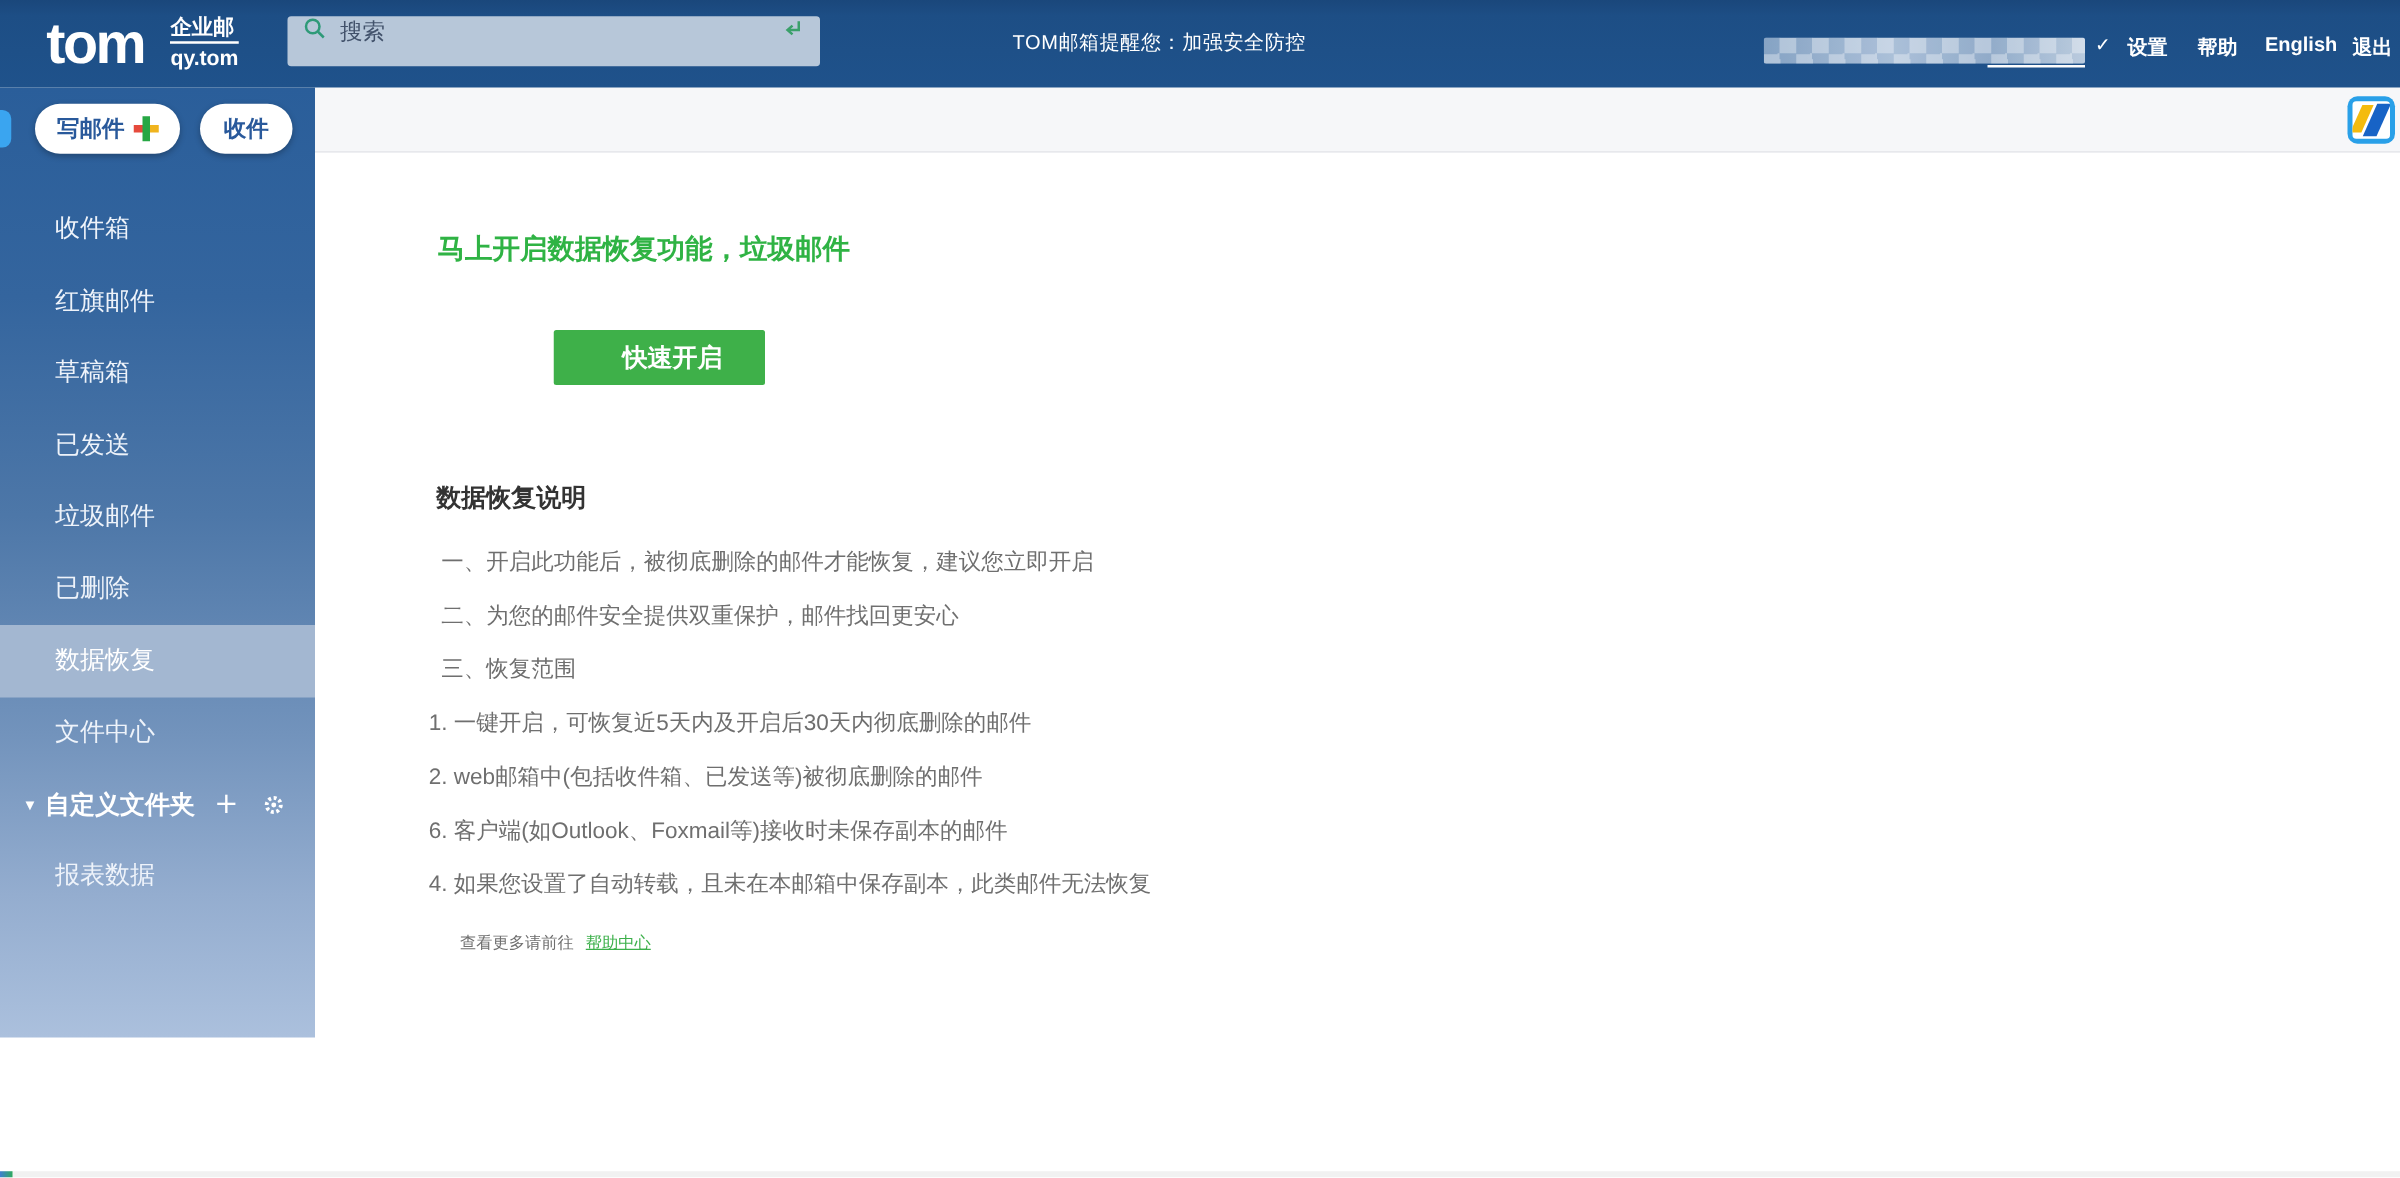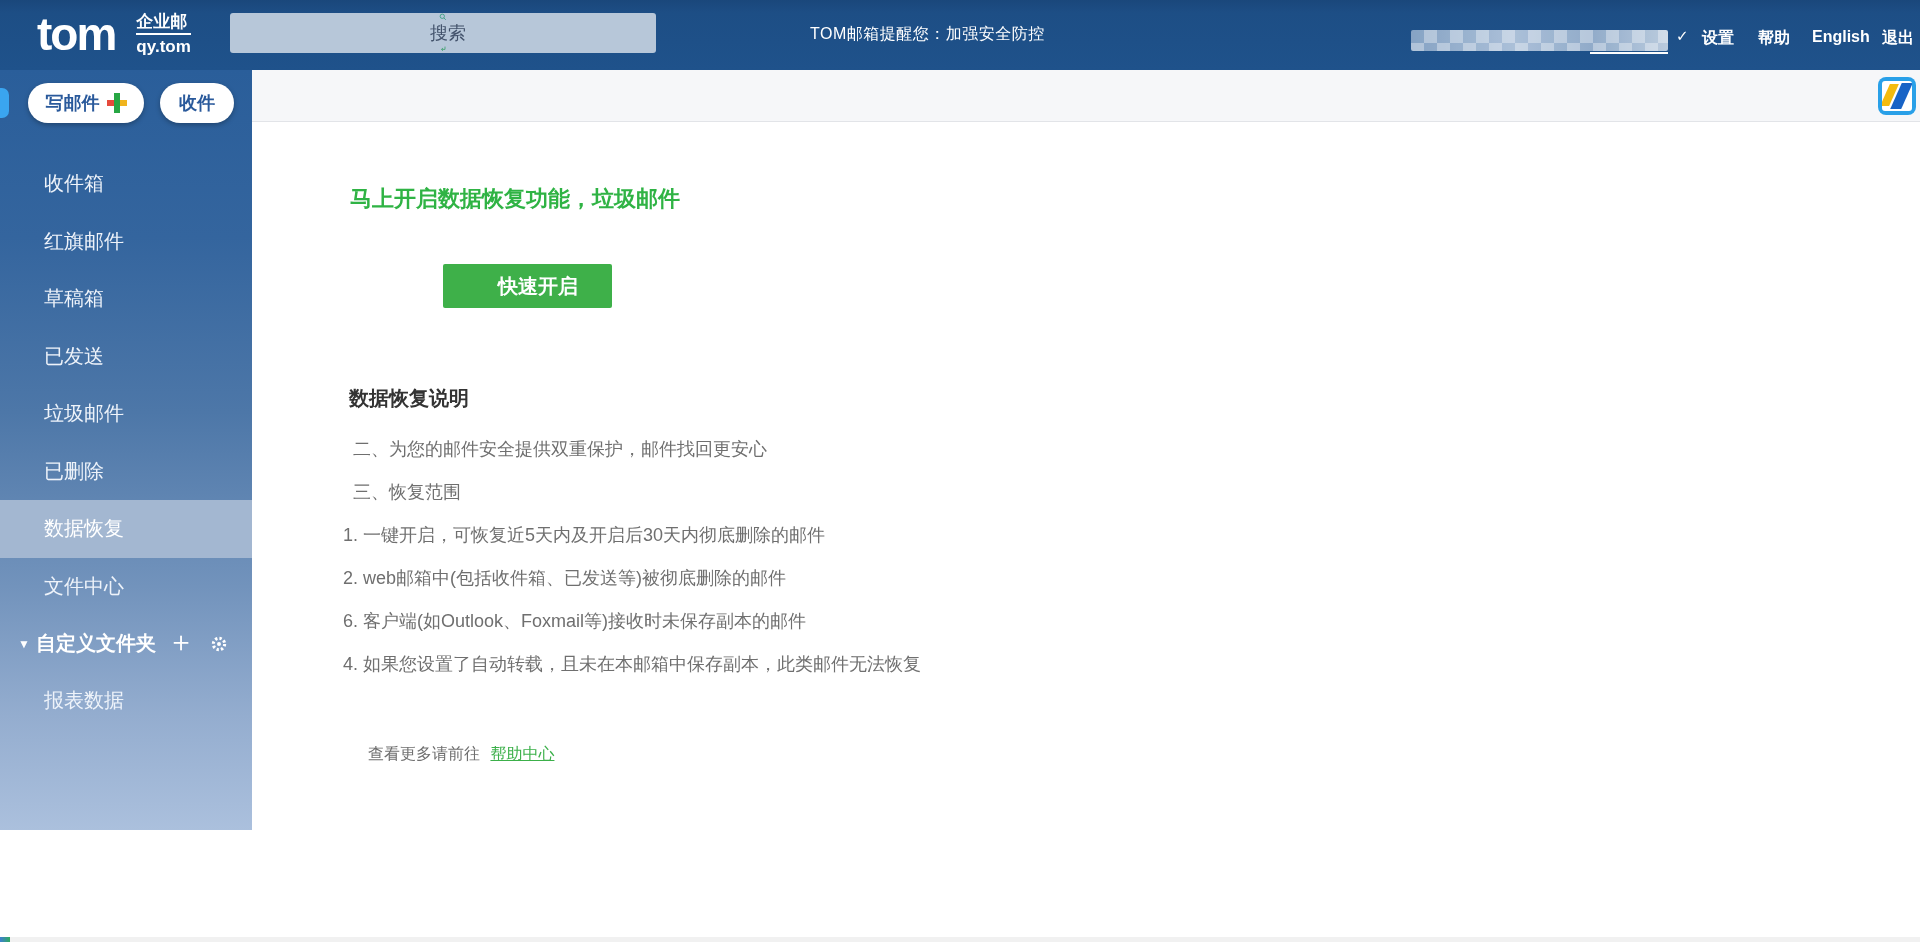"搜索" .searchbox { align-items: center -> flex-start; flex-direction: column -> none }
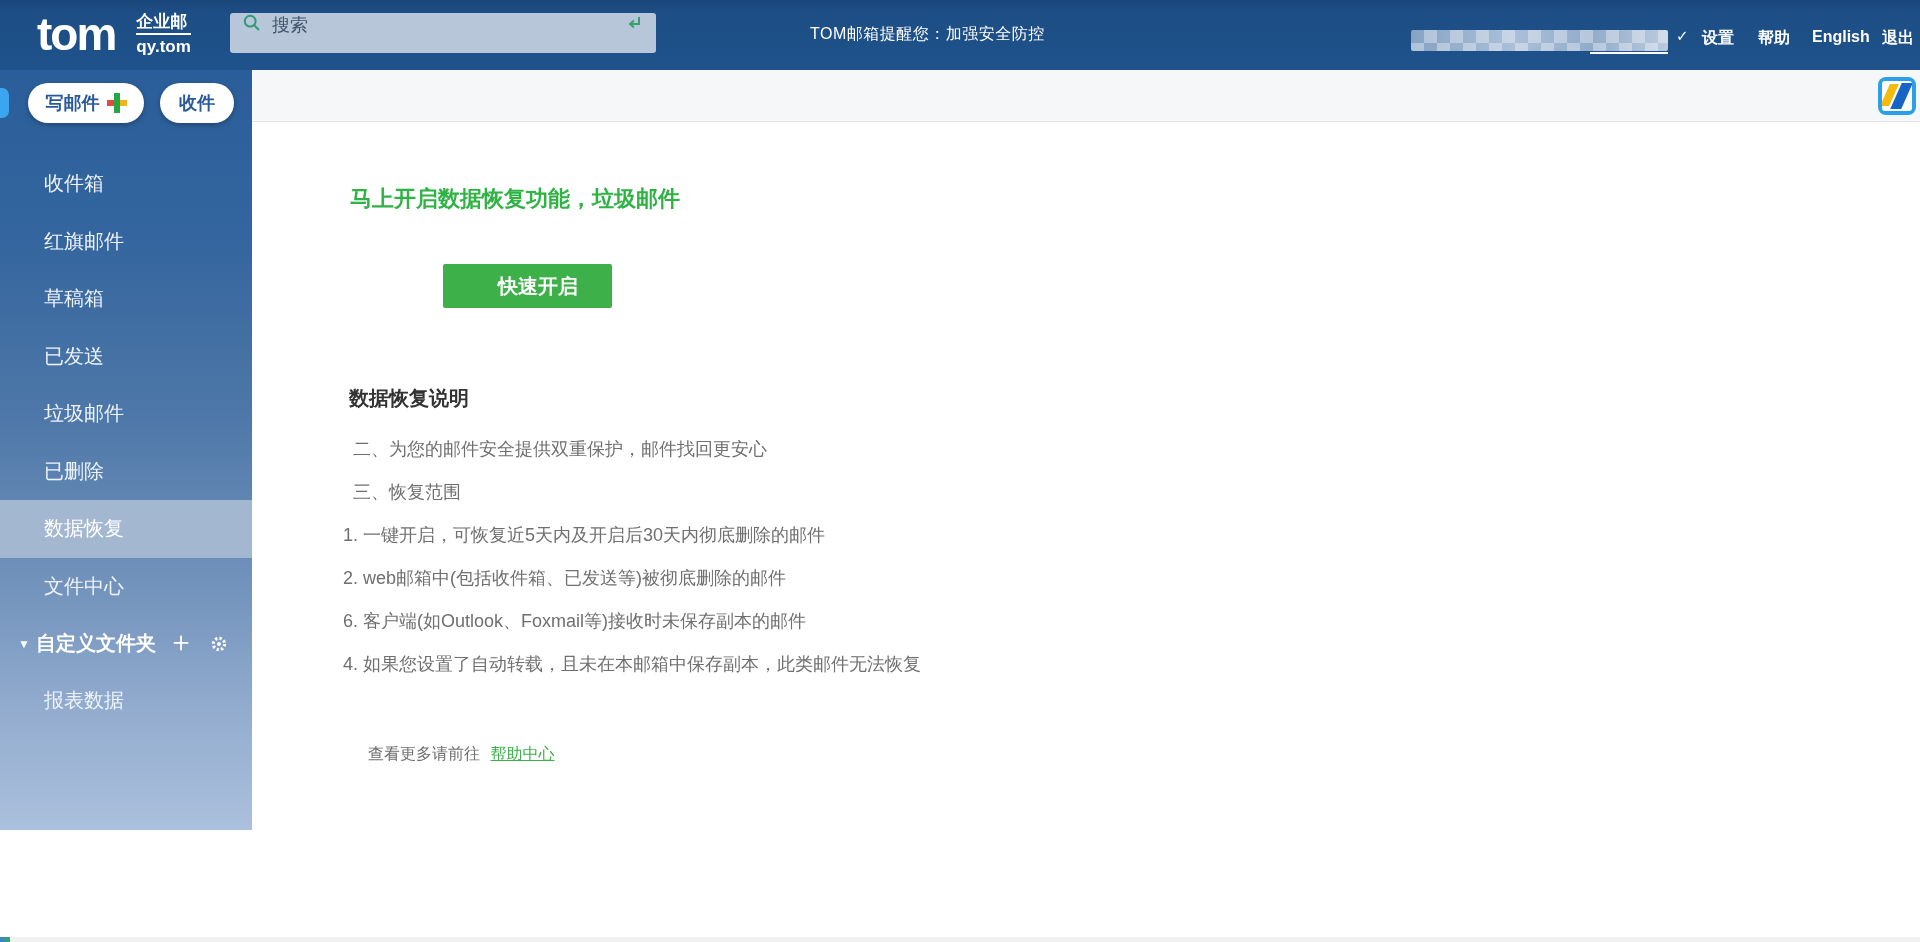"一、开启此功能后，被彻底删除的邮件才能恢复，建议您立即开启" div.line { html: none -> <div>一、开启此功能后，被彻底删除的邮件才能恢复，建议您立即开启</div> }
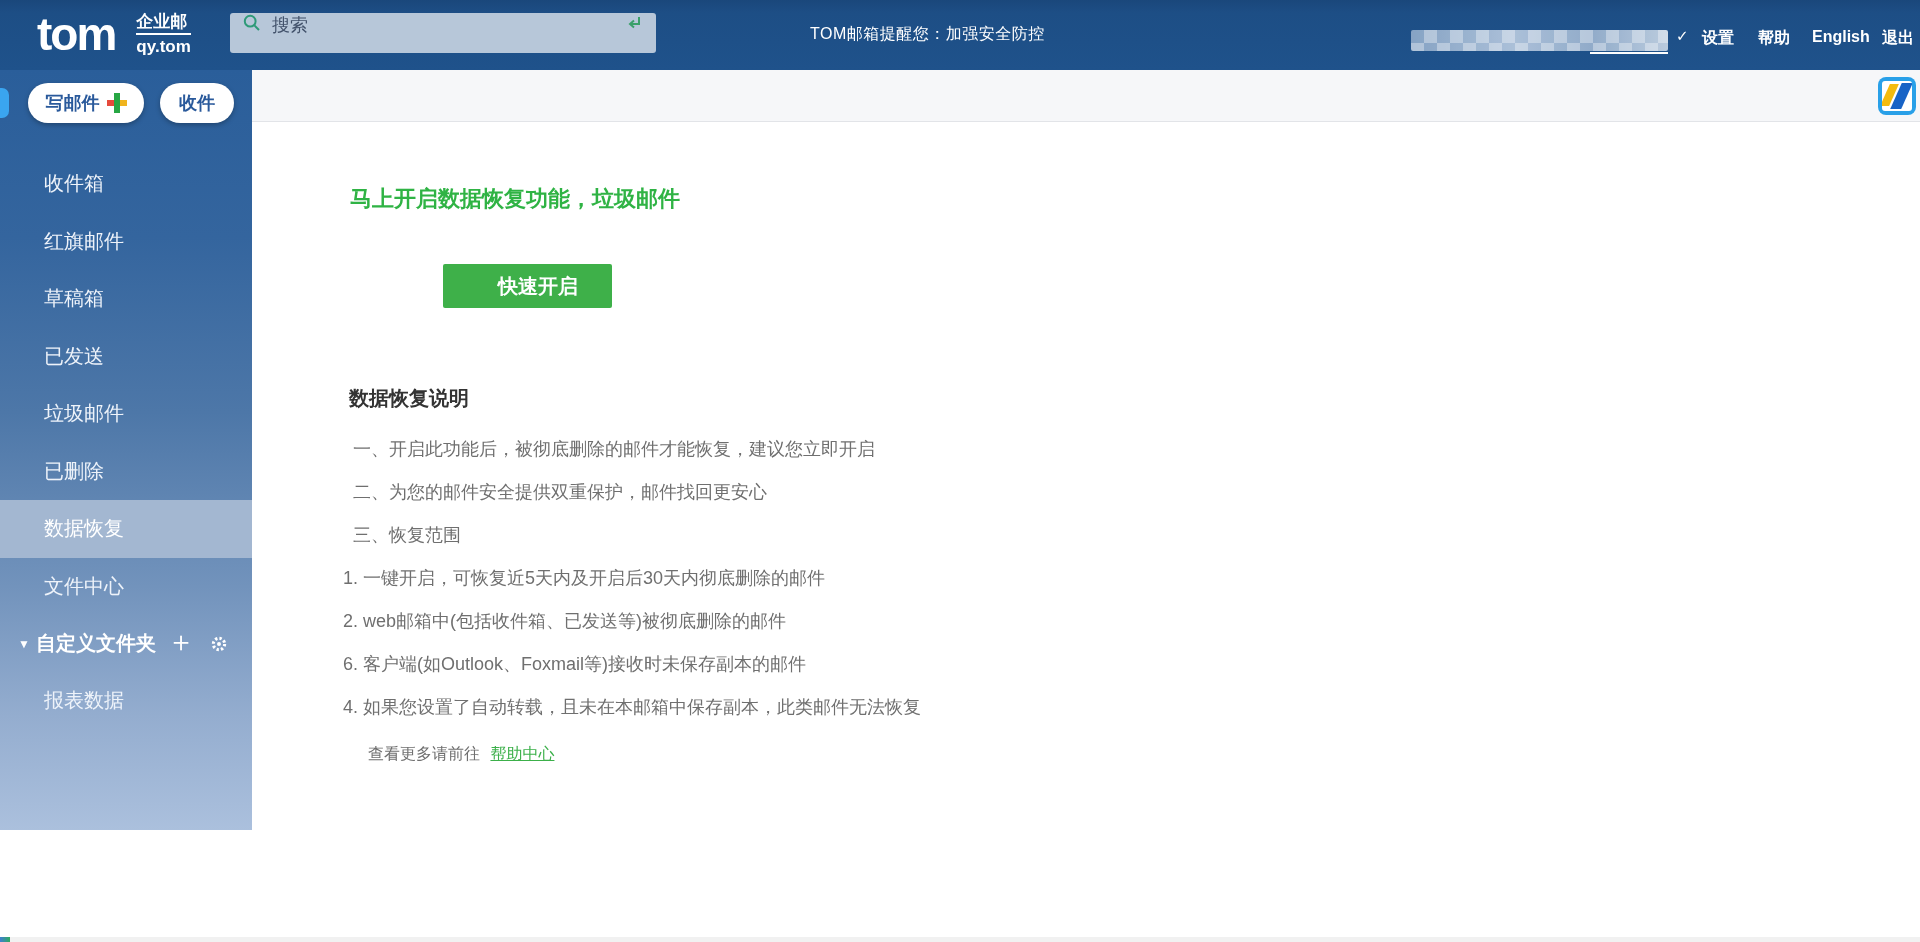"查看更多请前往 帮助中心" .more-line { font-size: 16px -> 13px }
